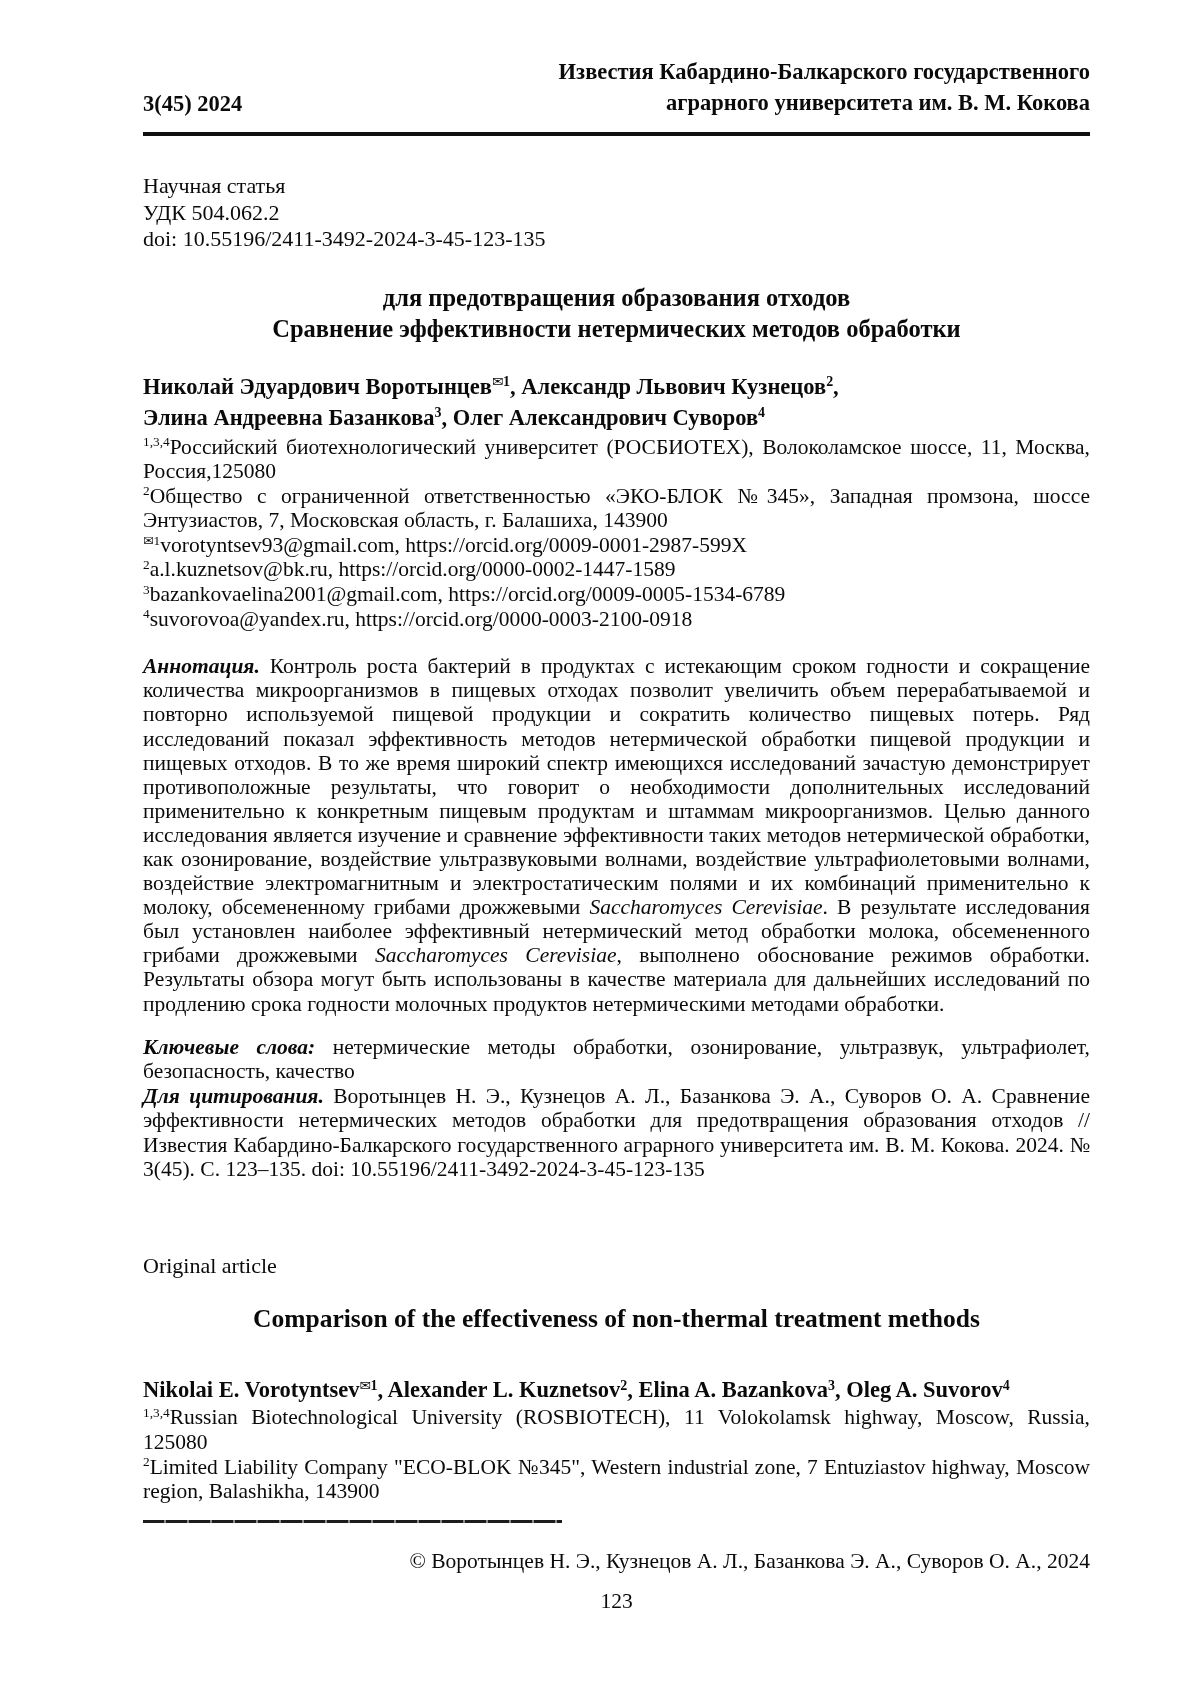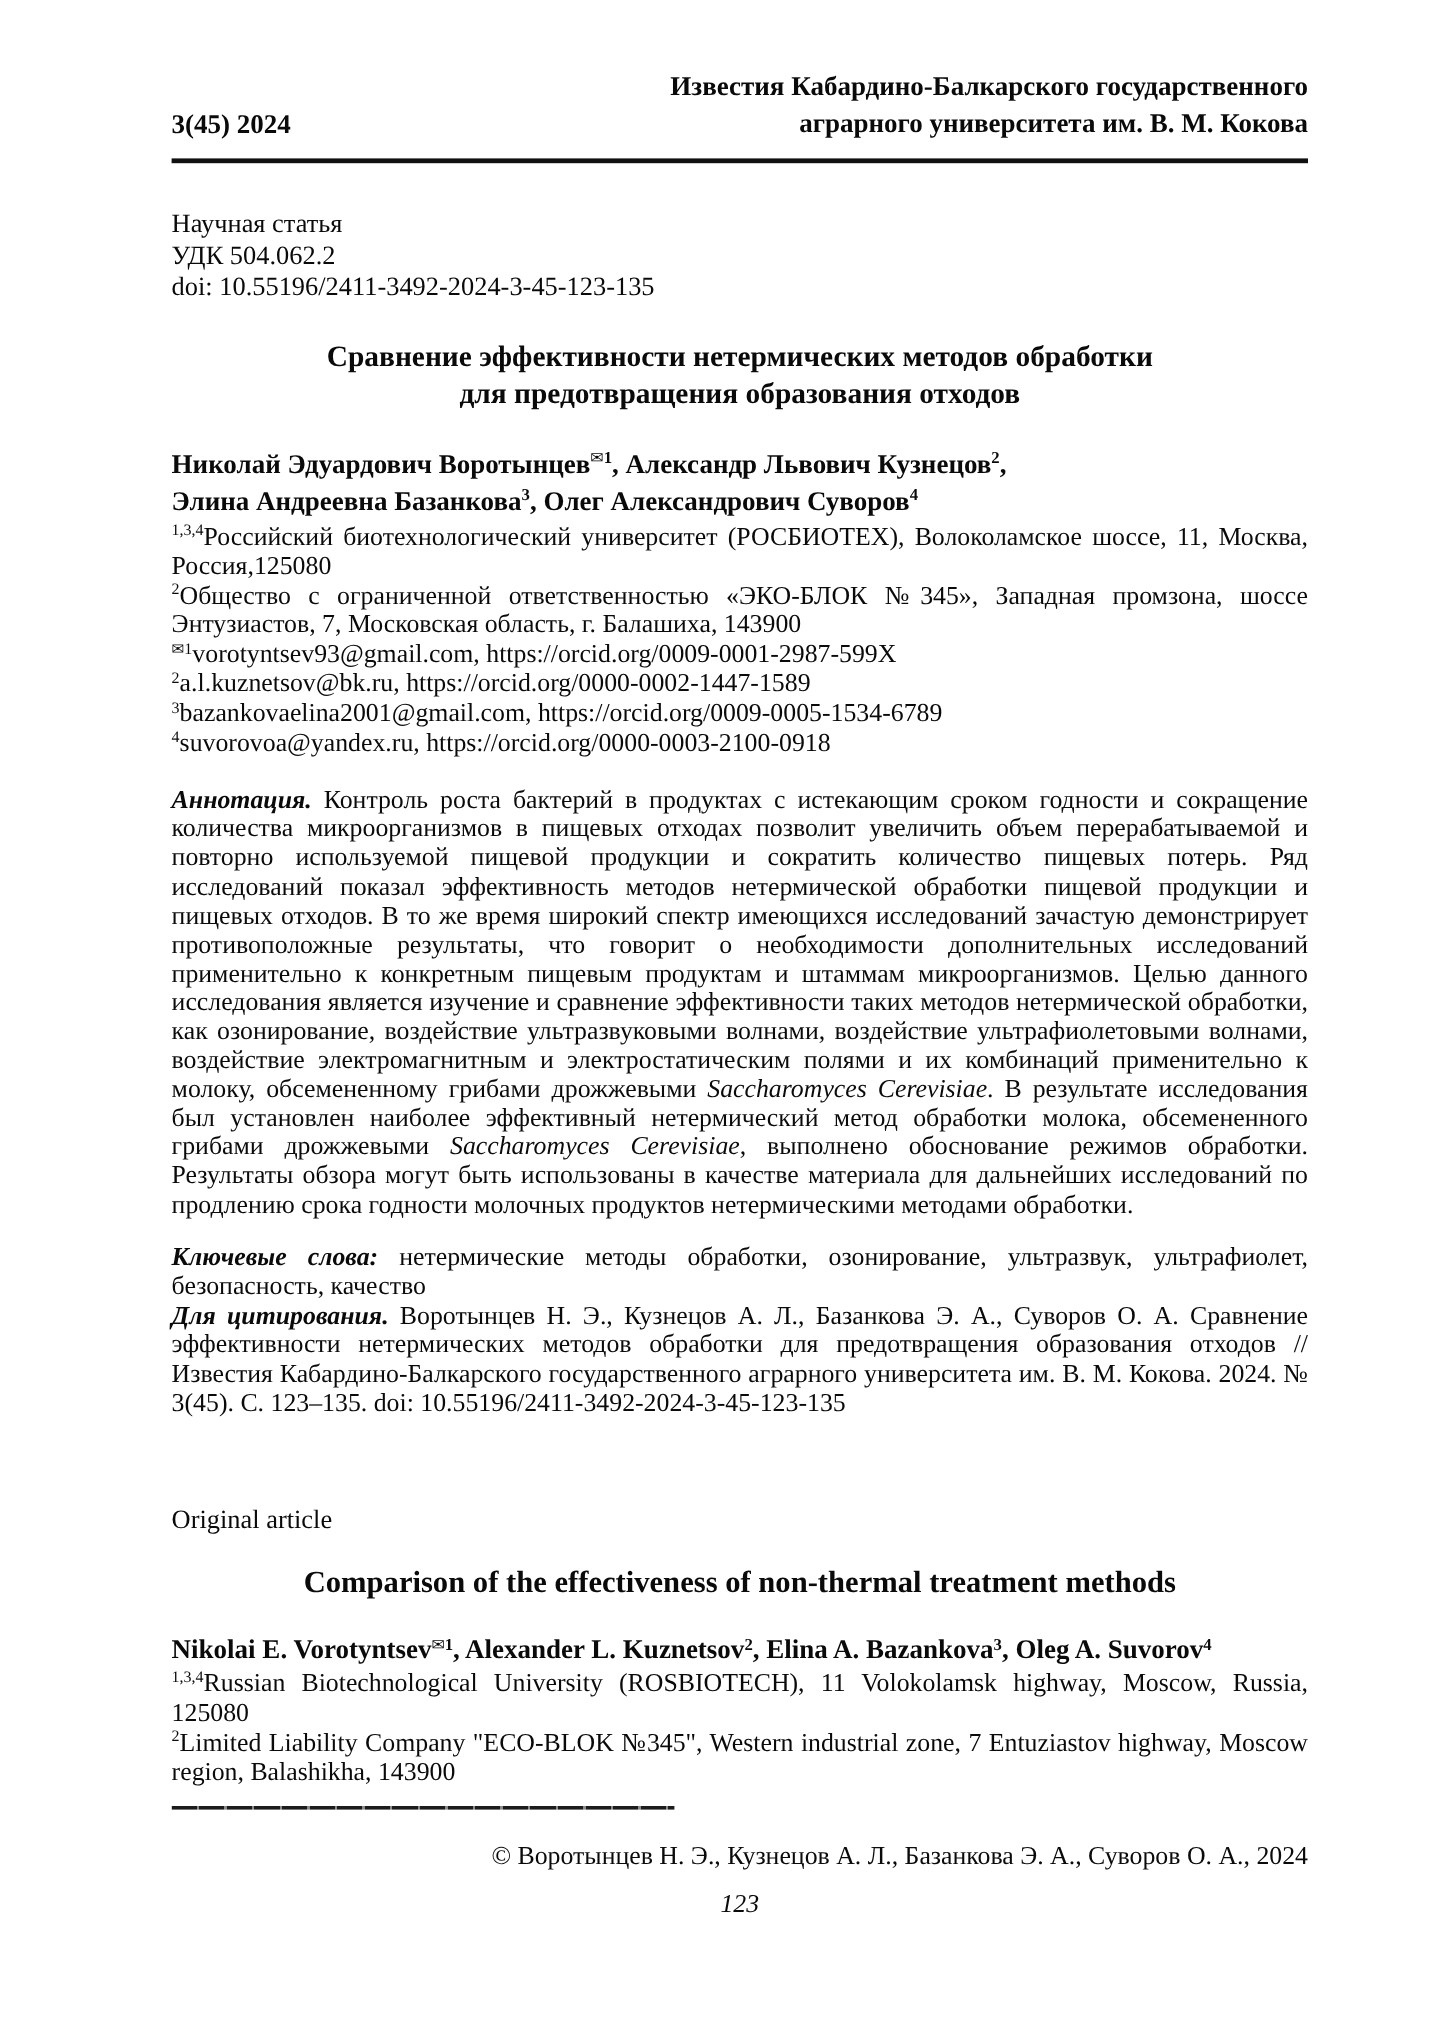"Сравнение эффективности нетермических" div { order: before "для предотвращения образования отходов" -> after "для предотвращения образования отходов" }
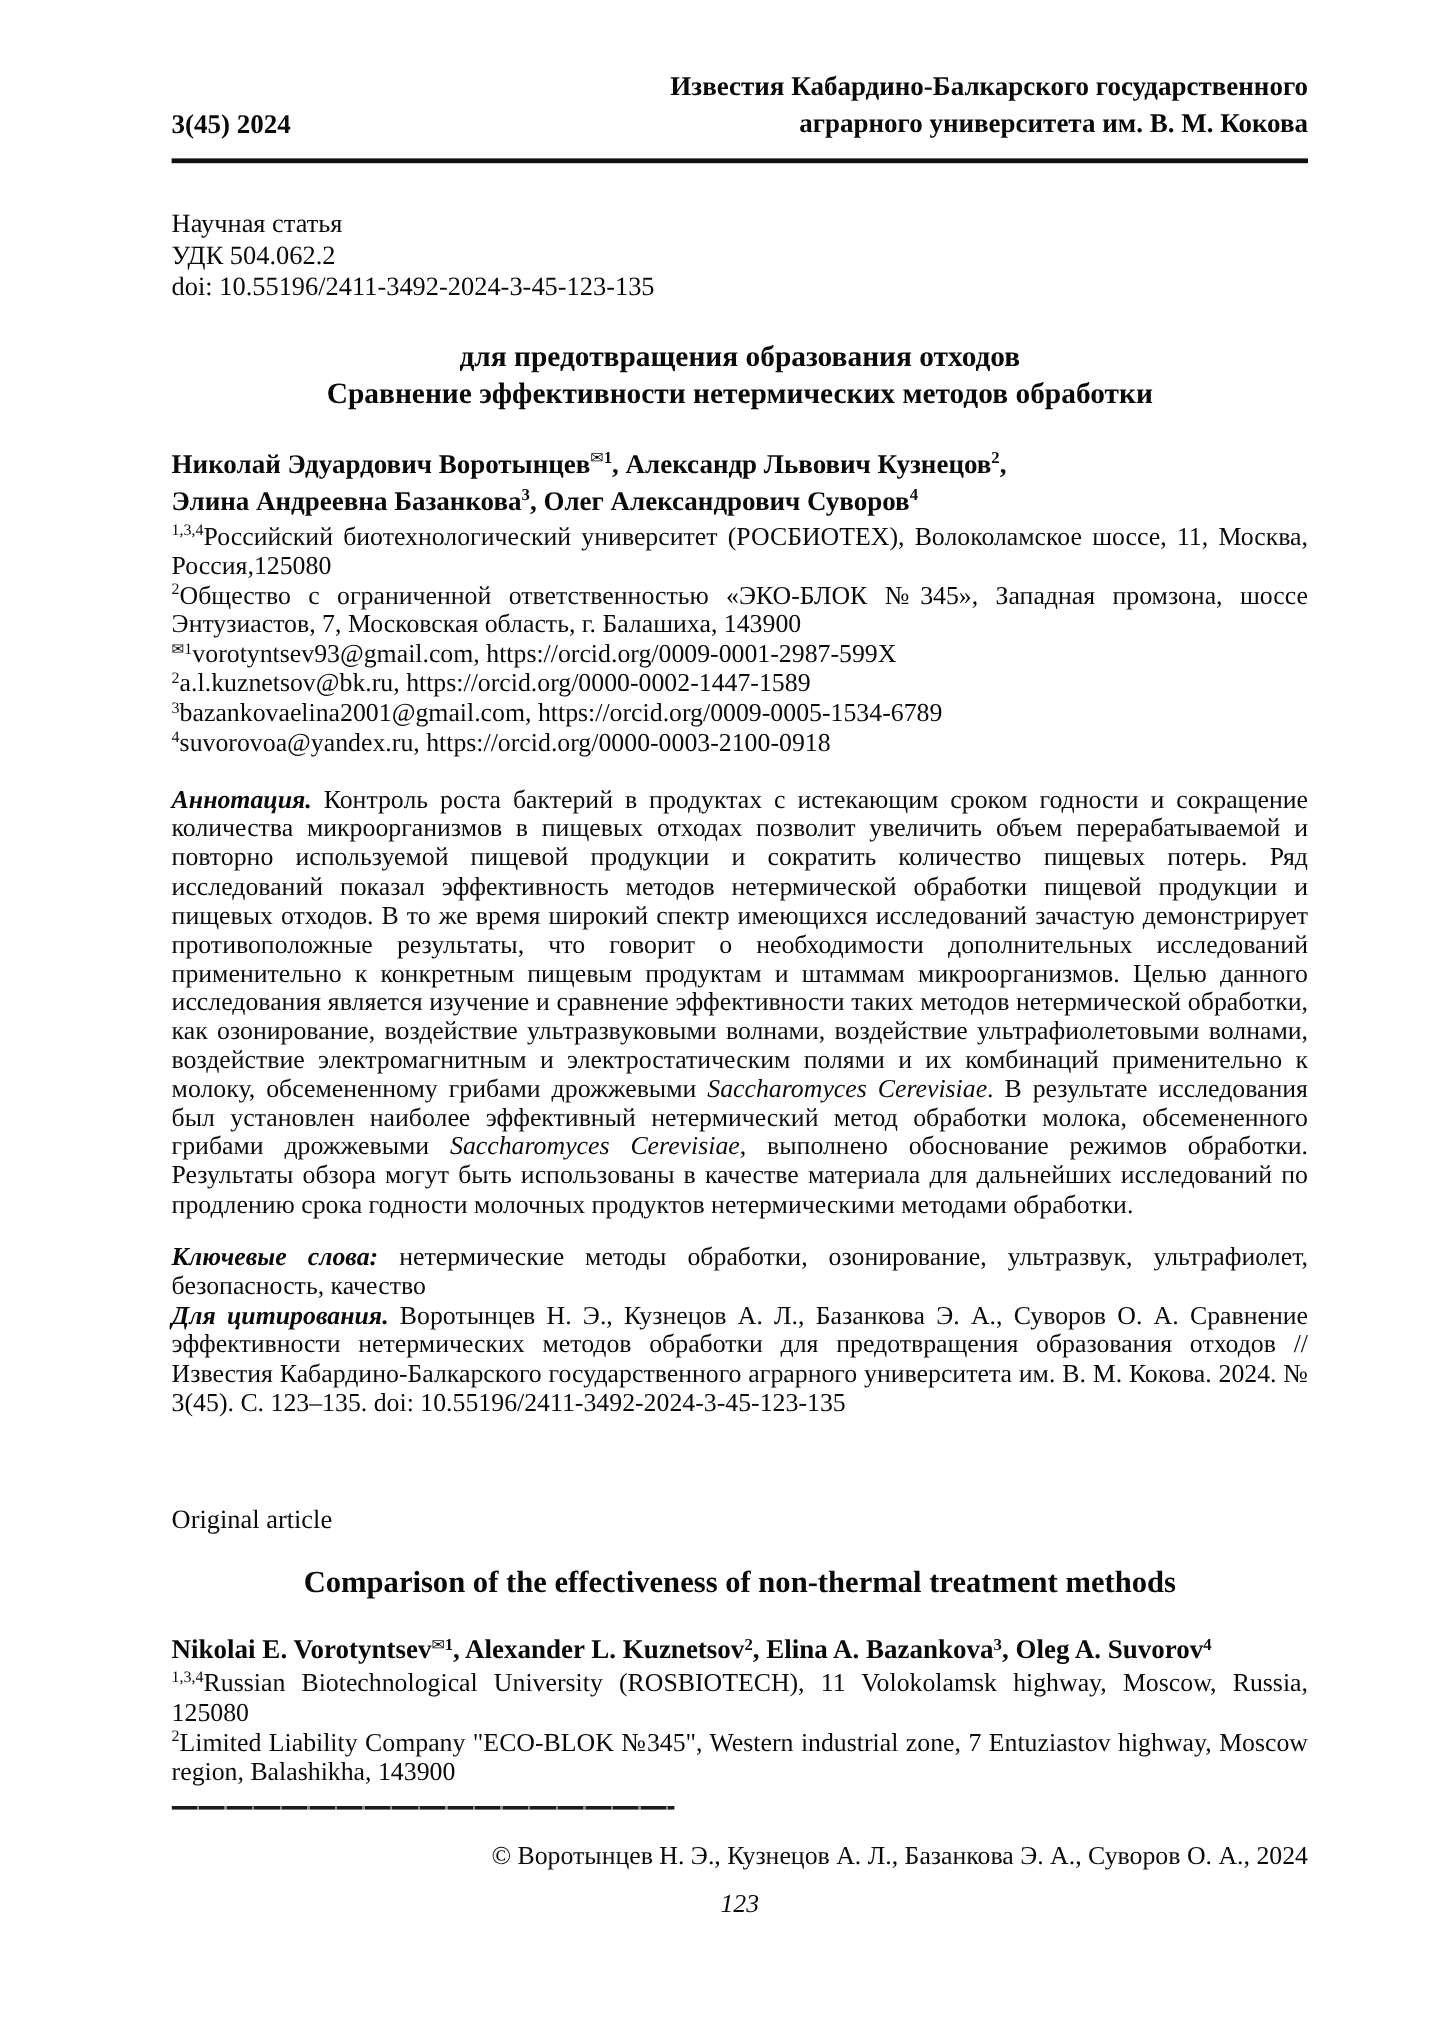"Nikolai E. Vorotyntsev✉1, Alexander L." .authors-en { margin-top: 25px -> 40px }
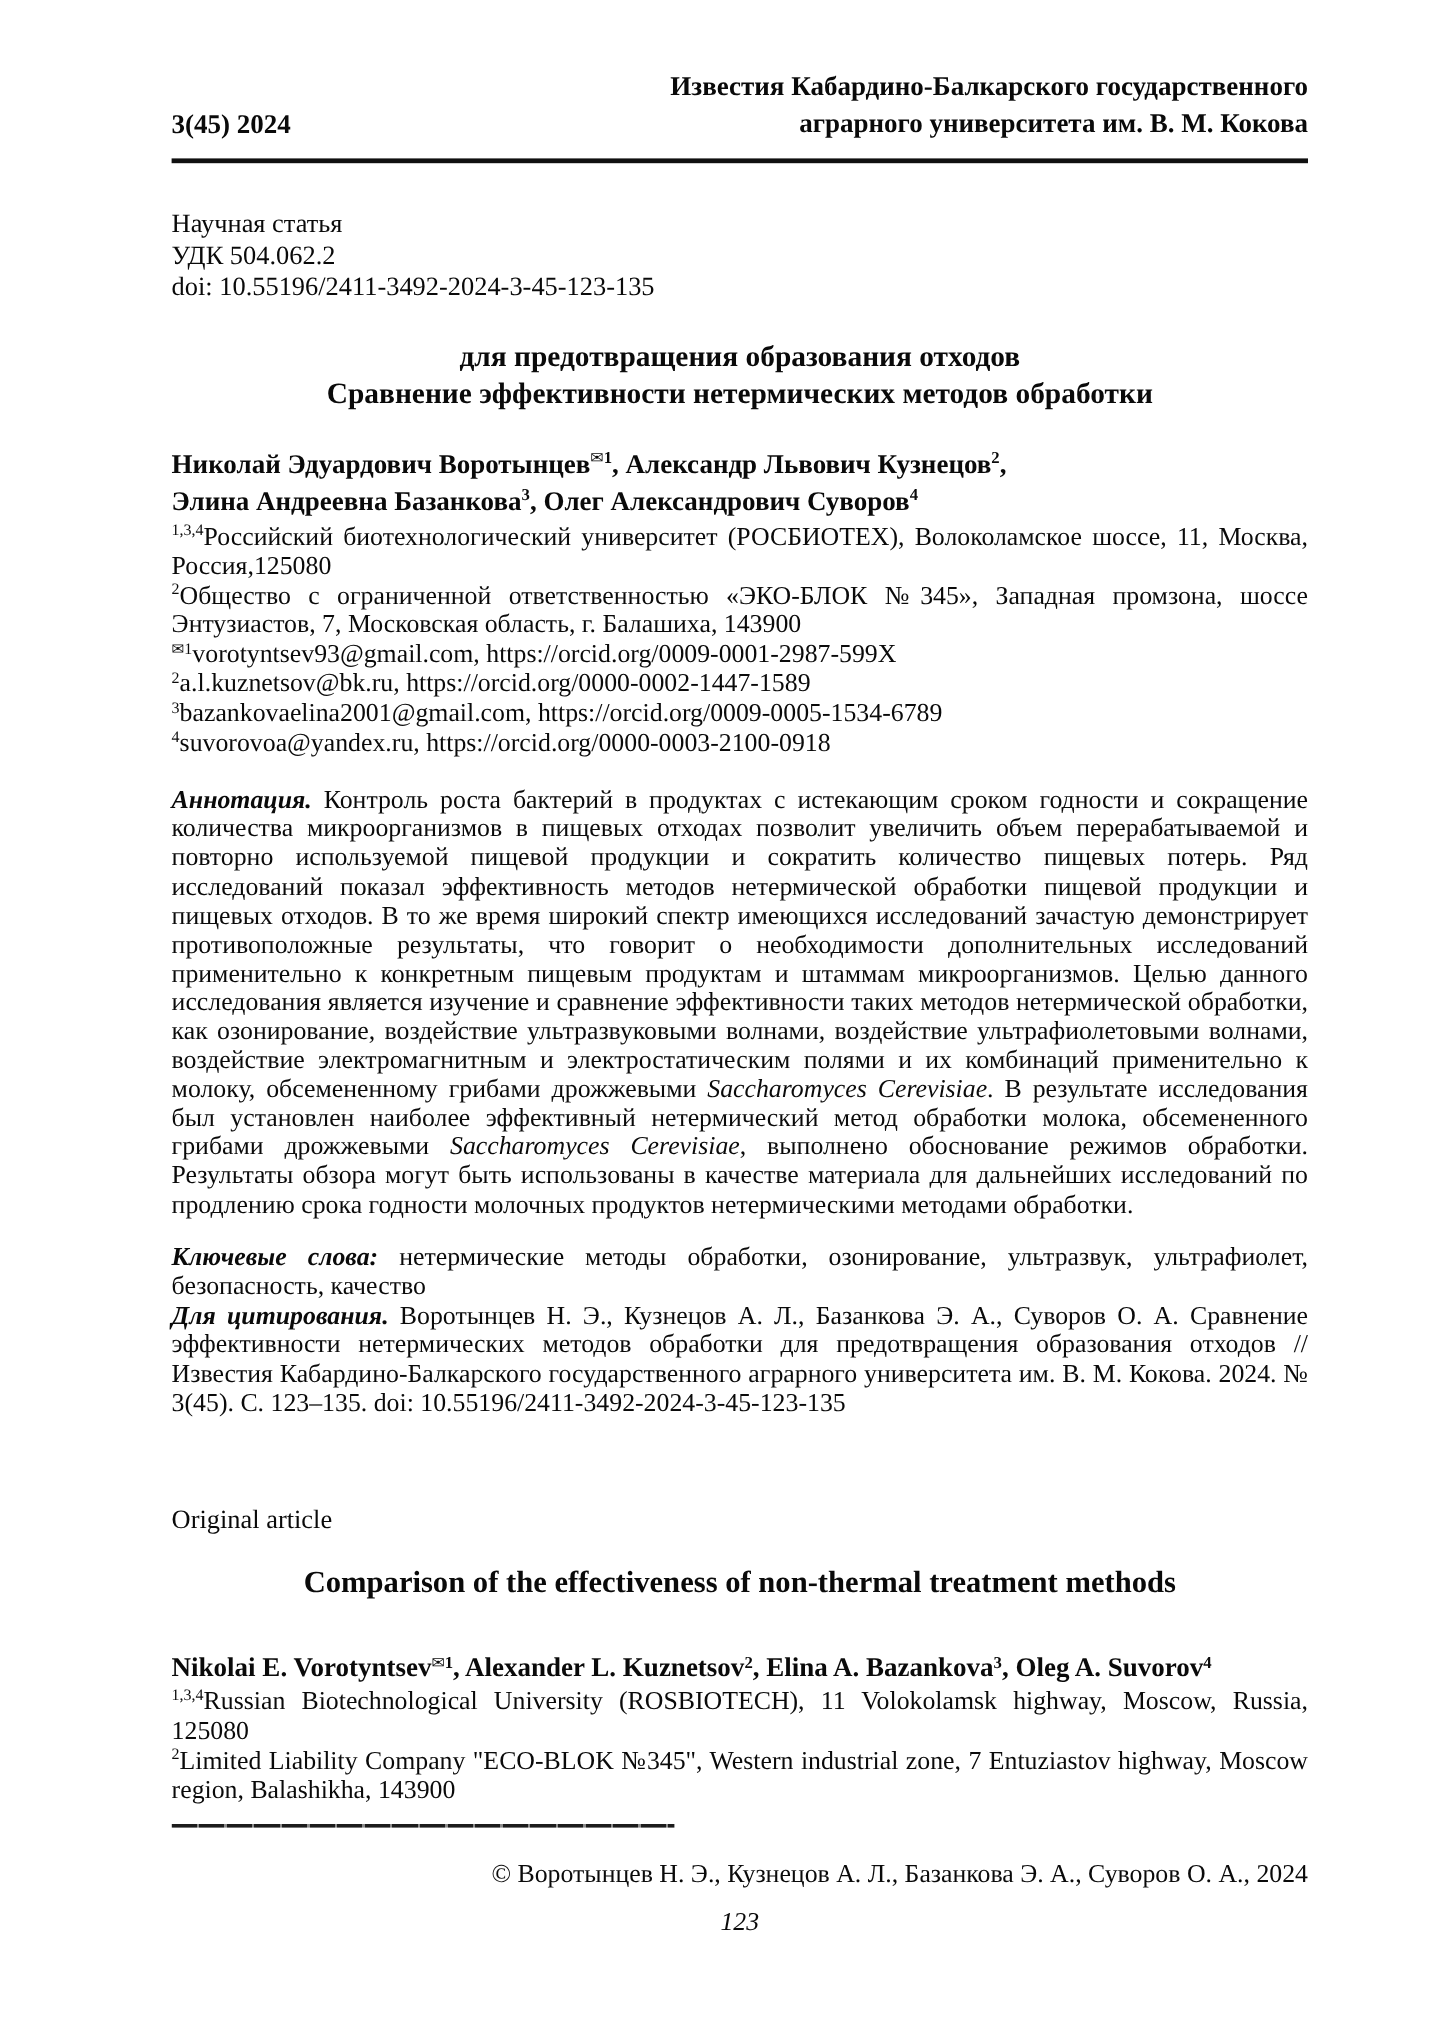"123" .pagenum { font-style: italic -> none }
